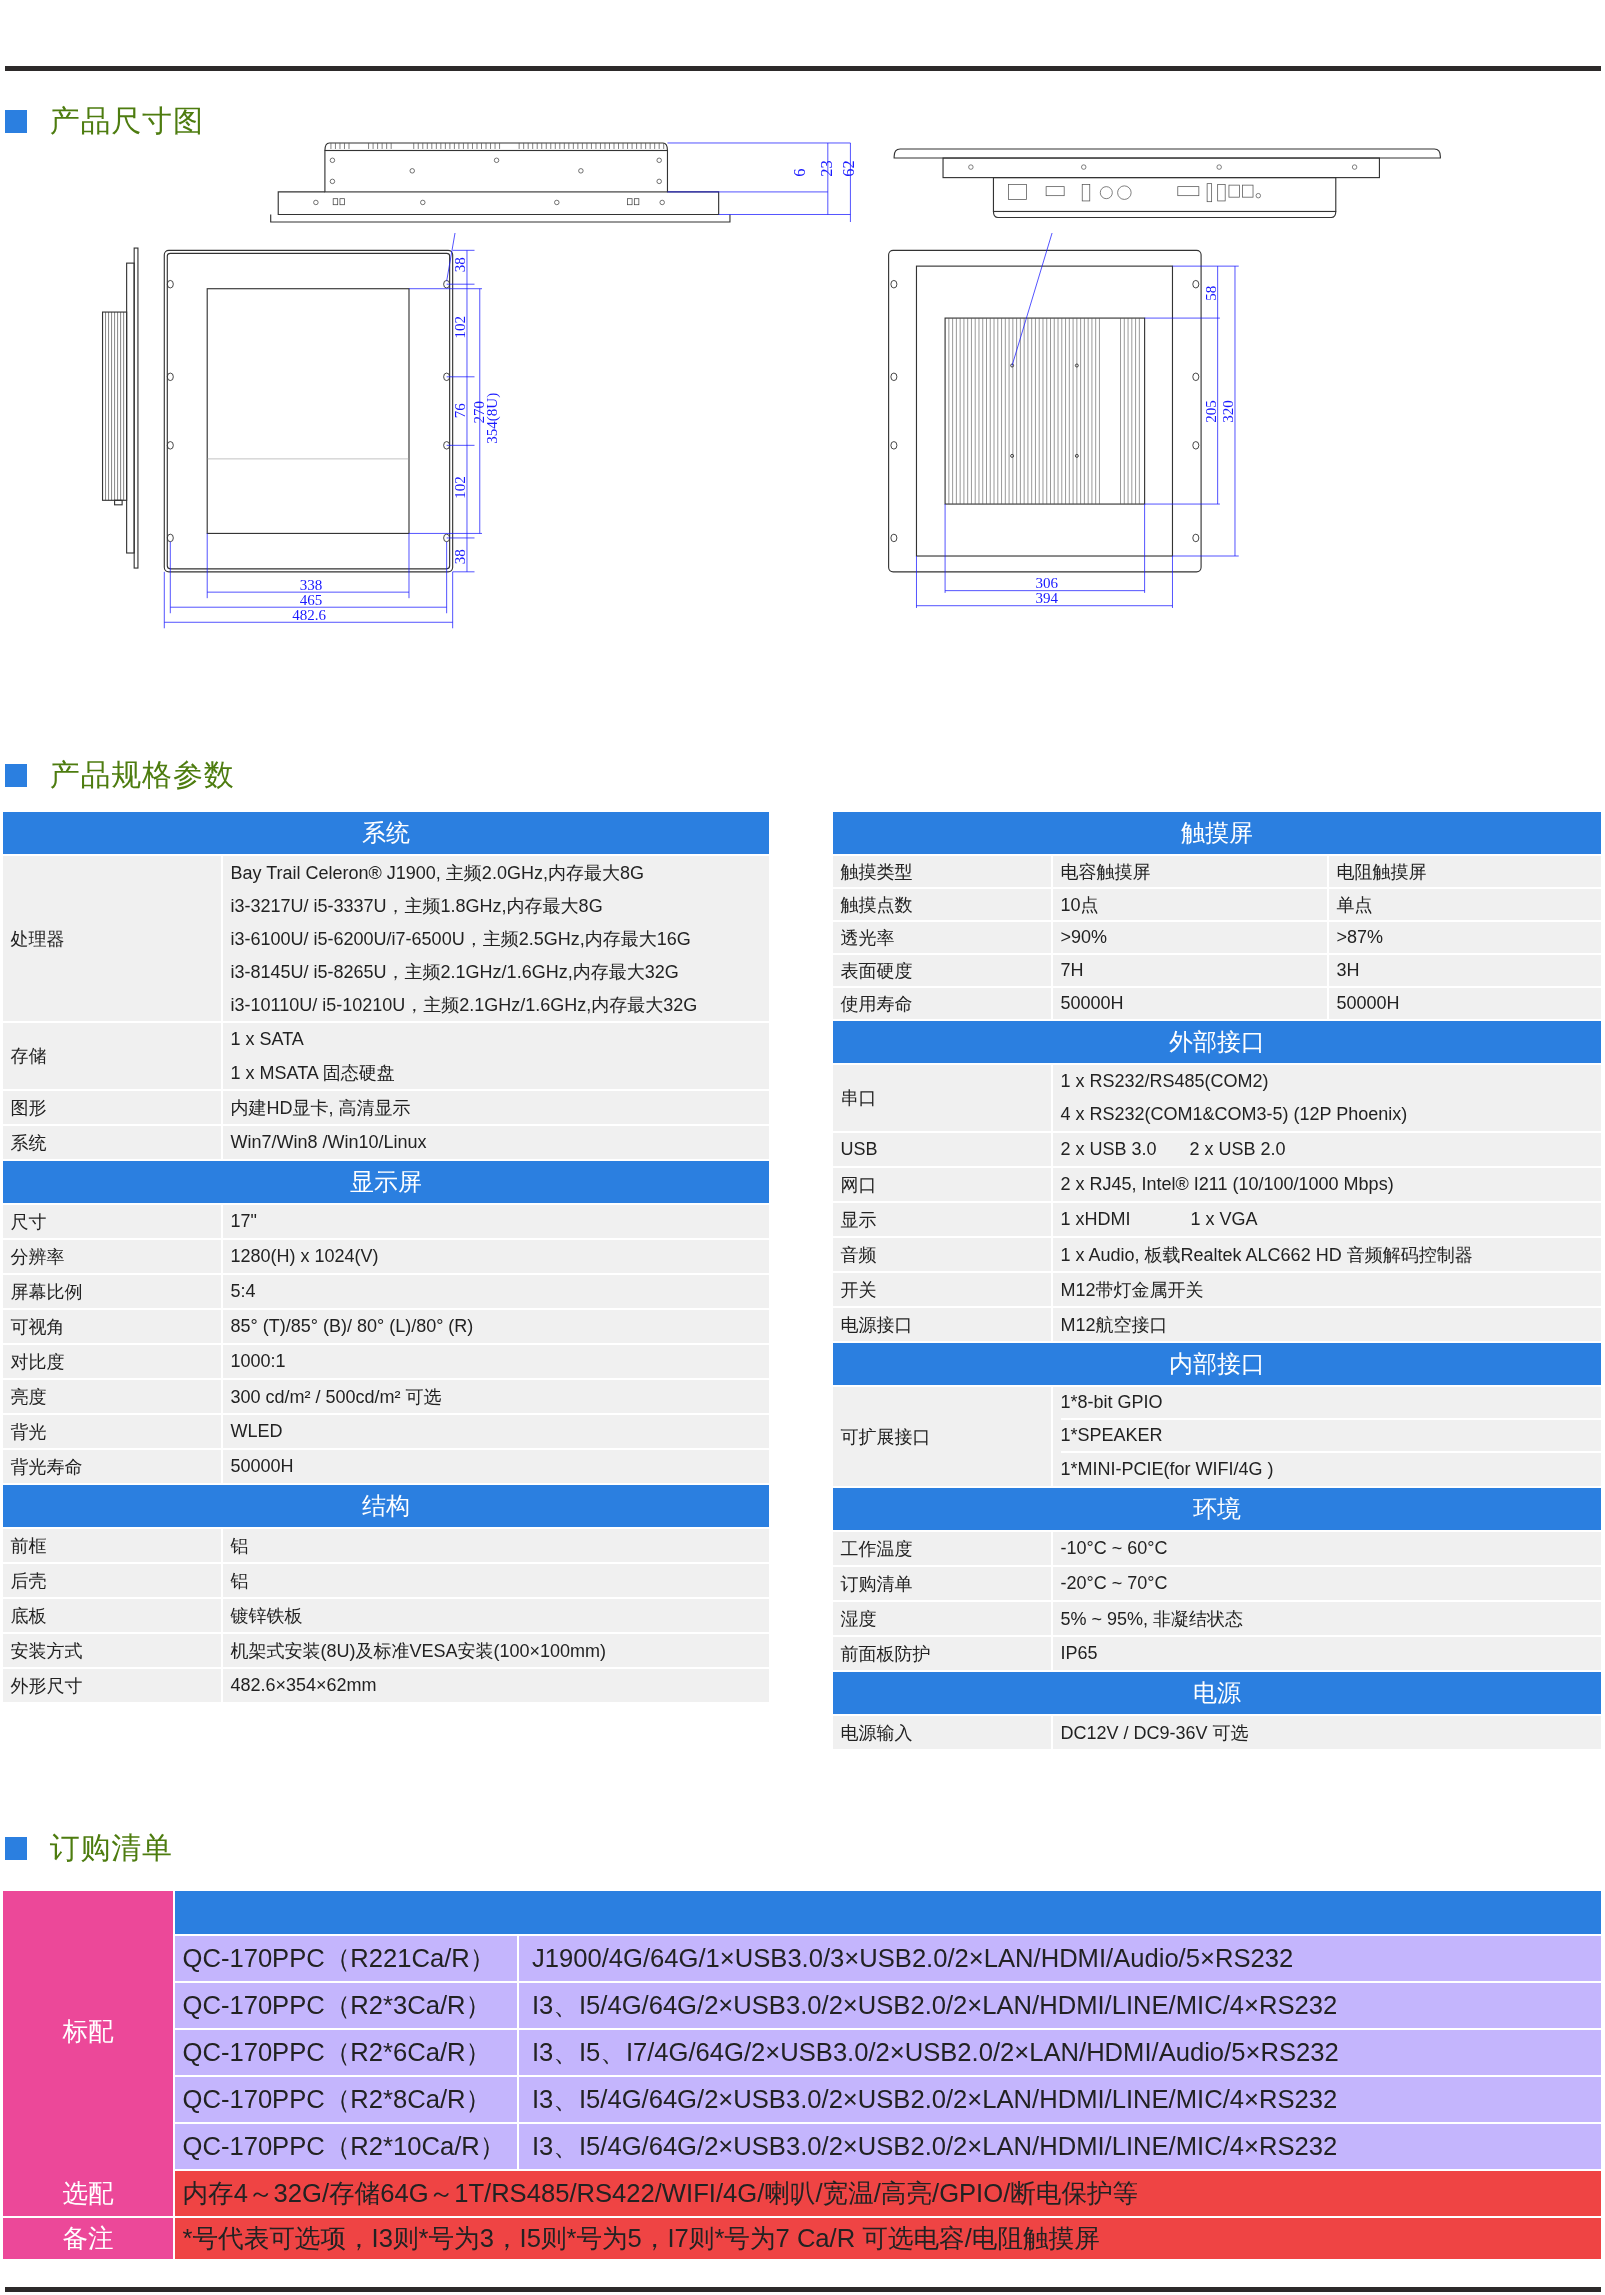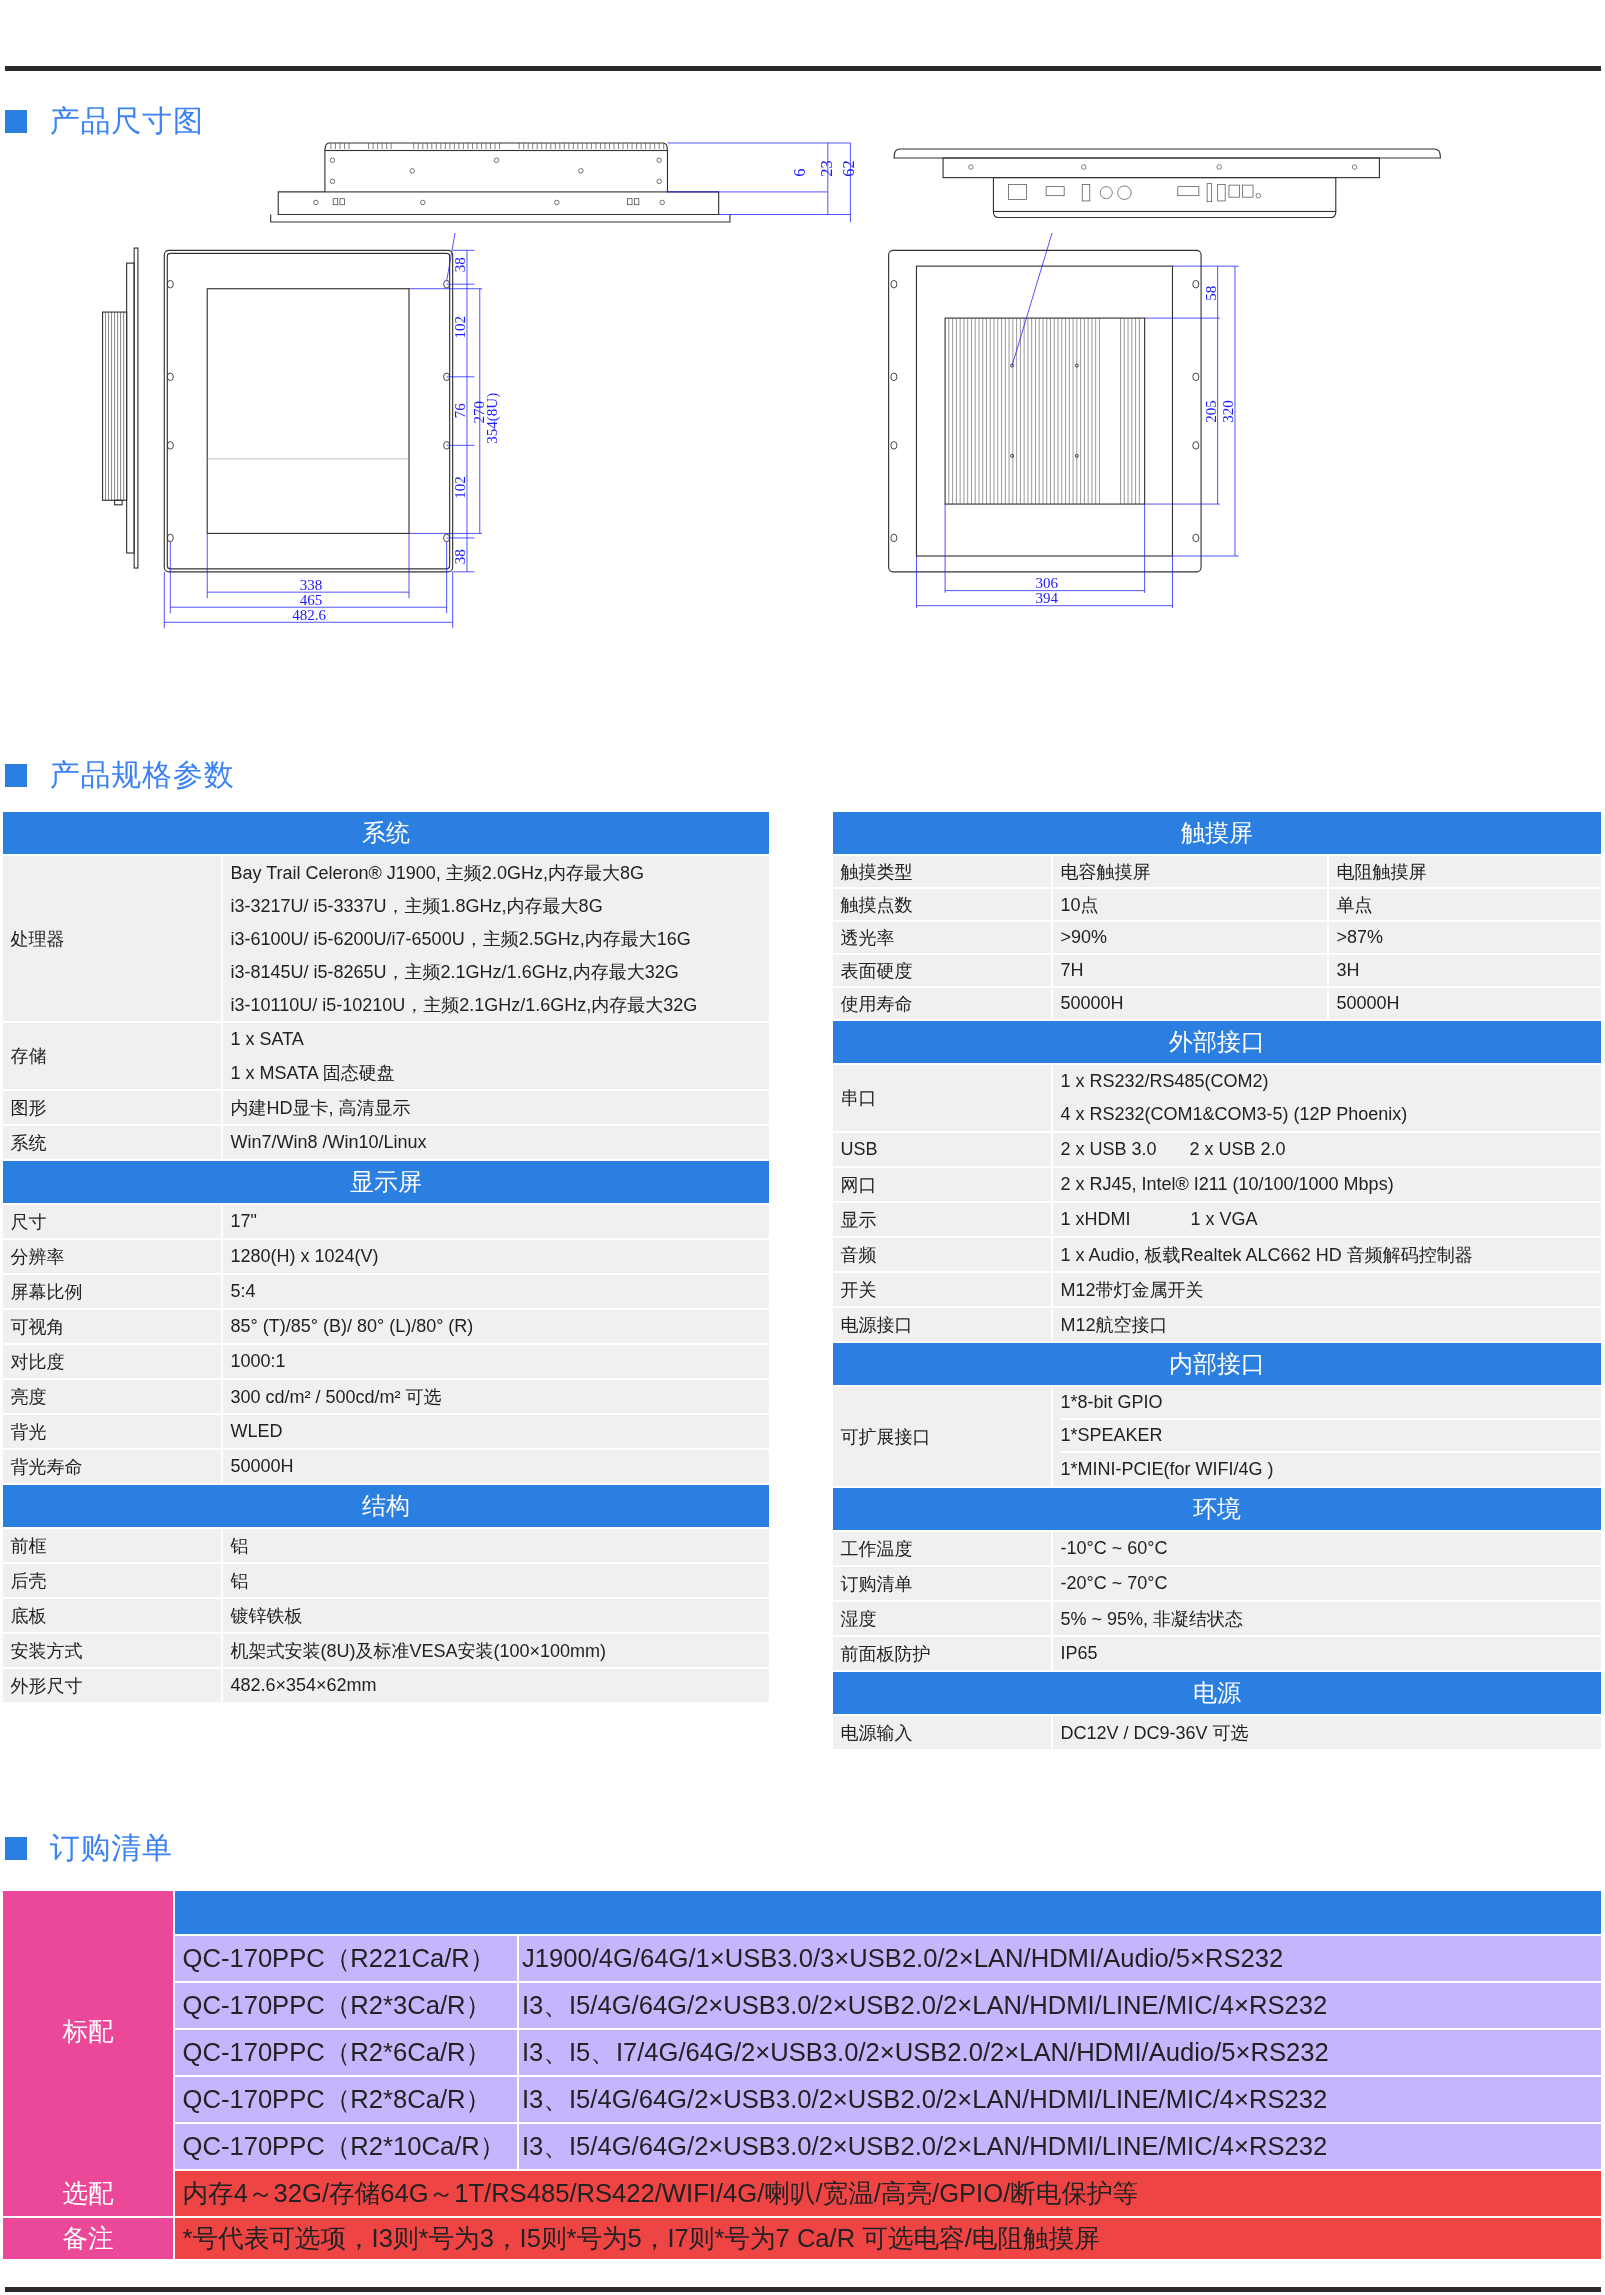"产品尺寸图" .sec-head .t { color: #3b82f6 -> #4d7c0f }
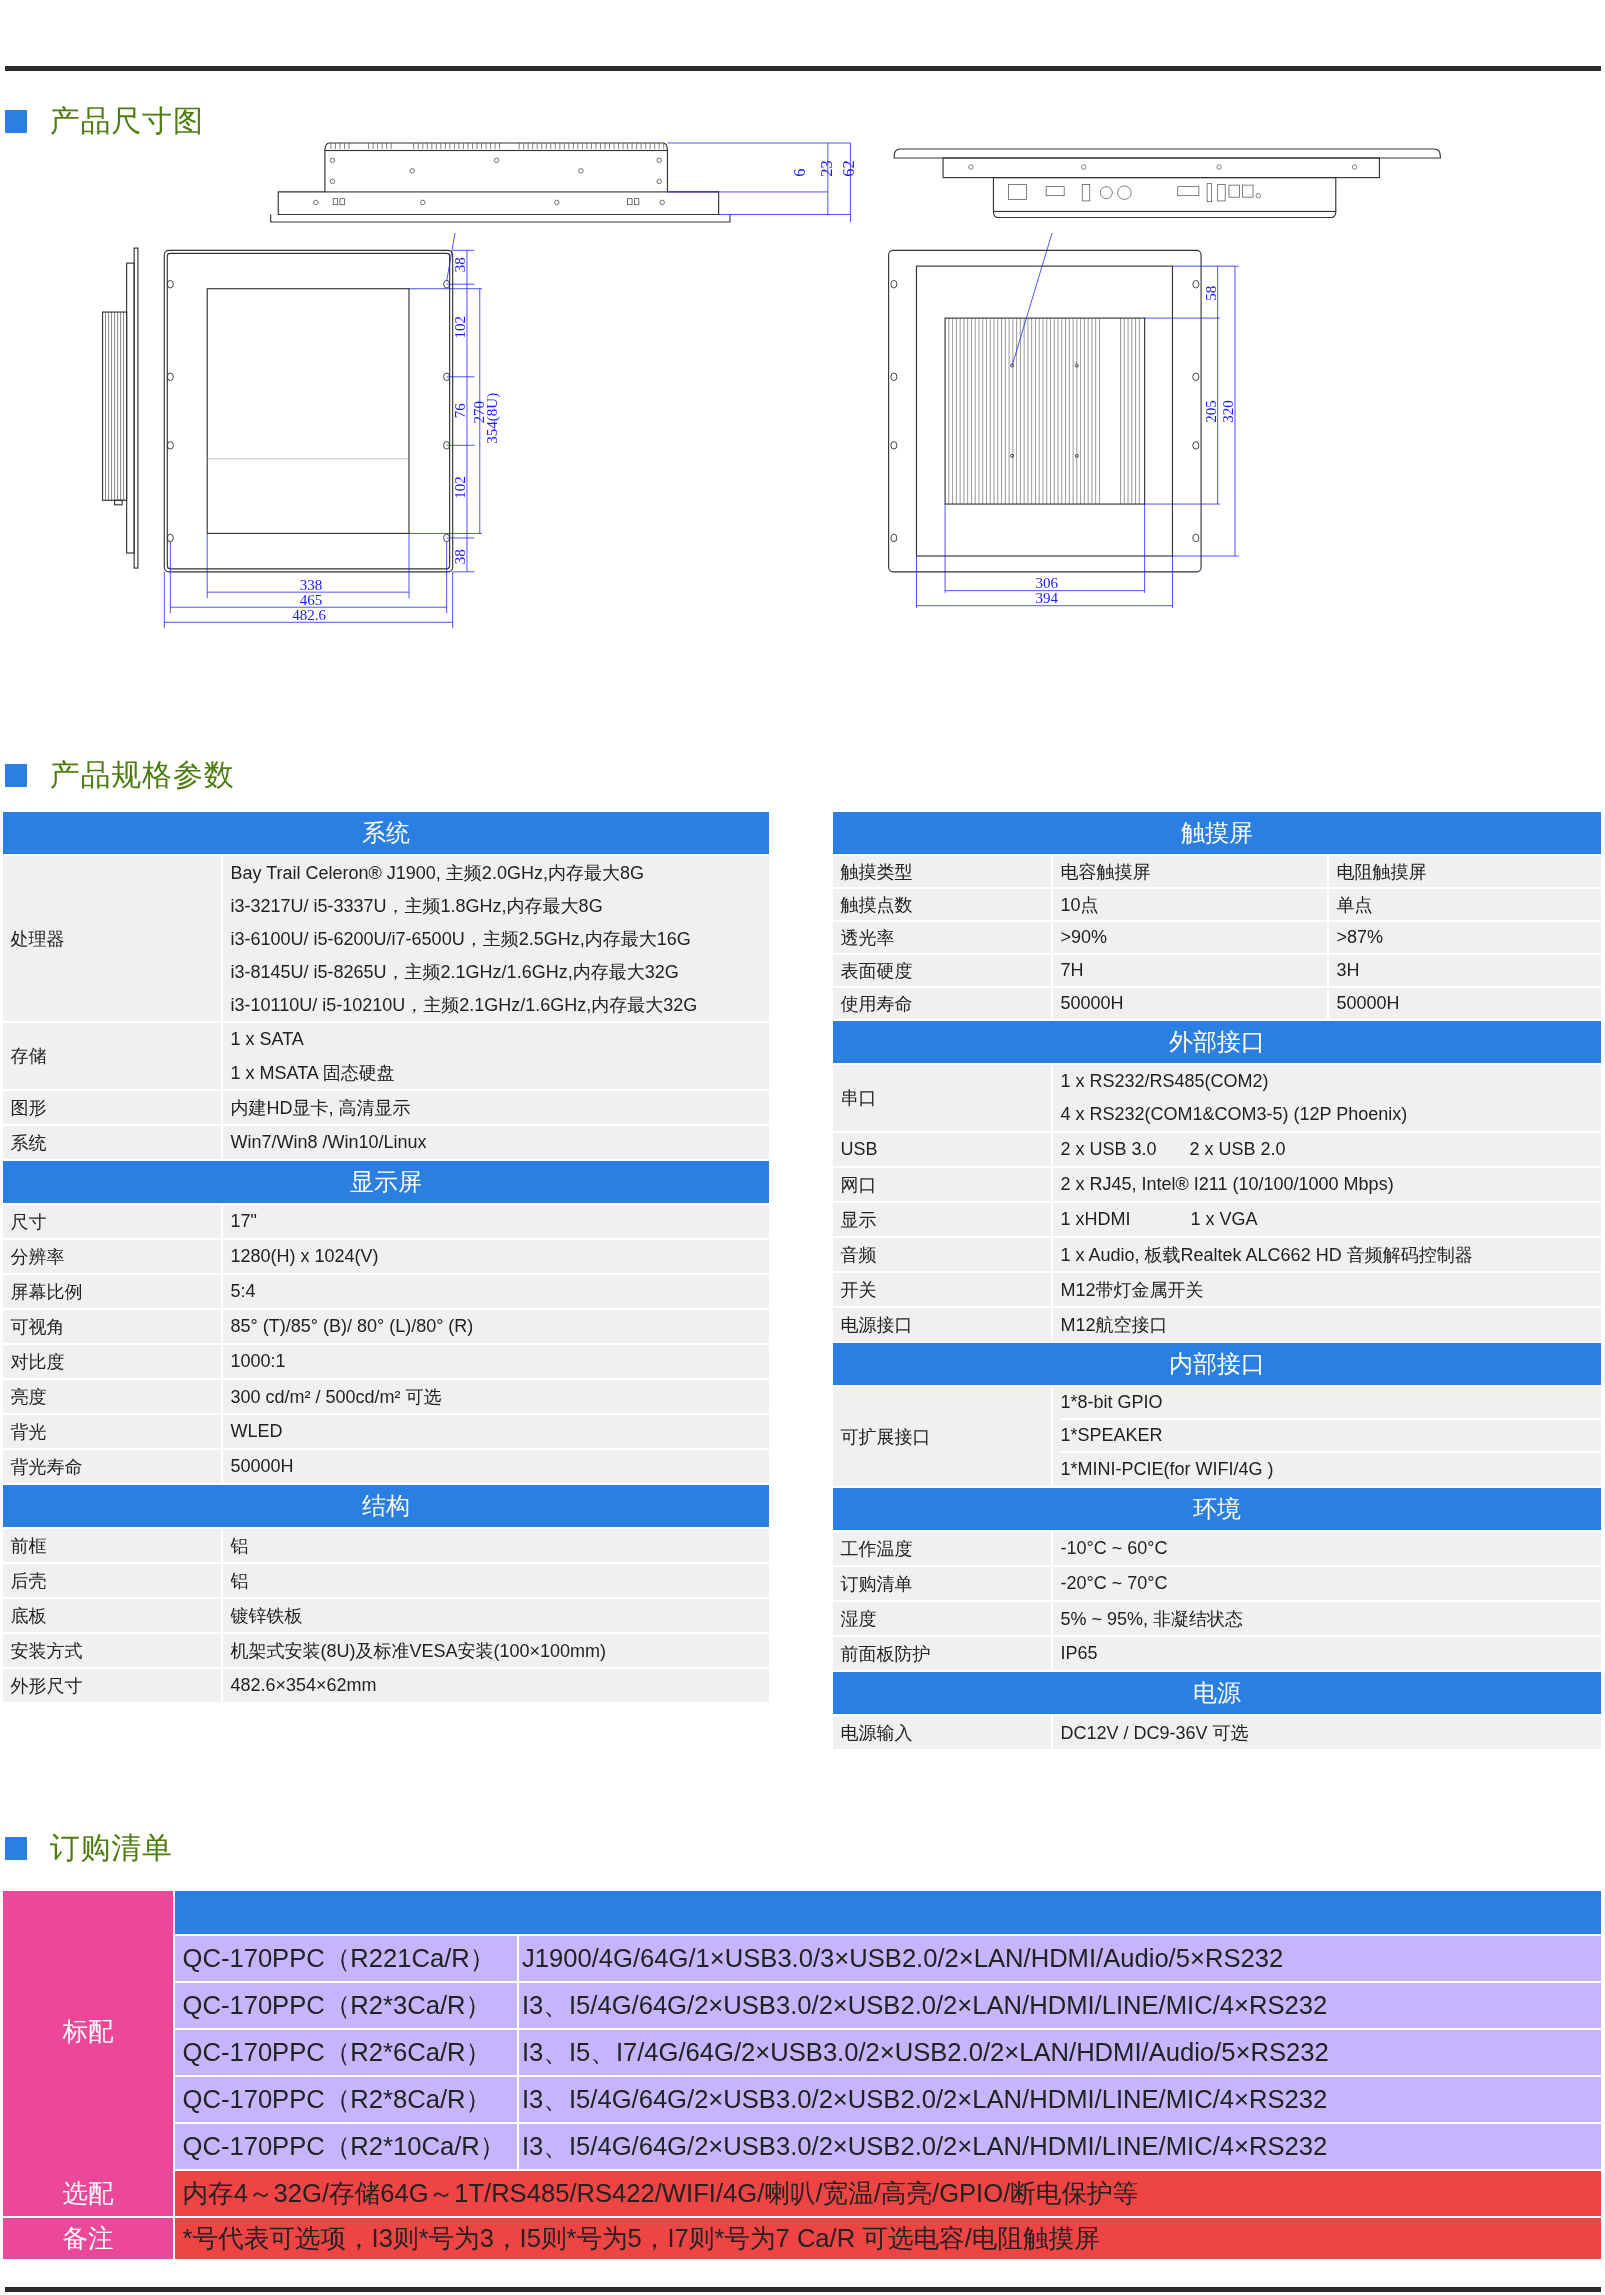"J1900/4G/64G/1×USB3.0/3×USB2.0/2×LAN/HDM" .order .desc { padding-left: 3px -> 13px }
